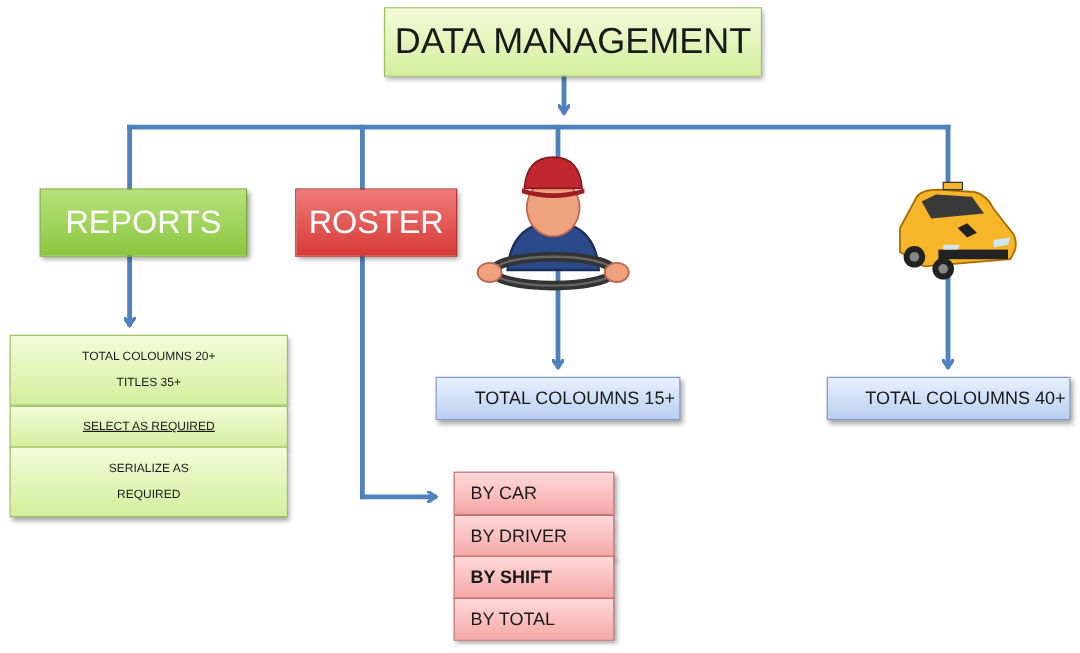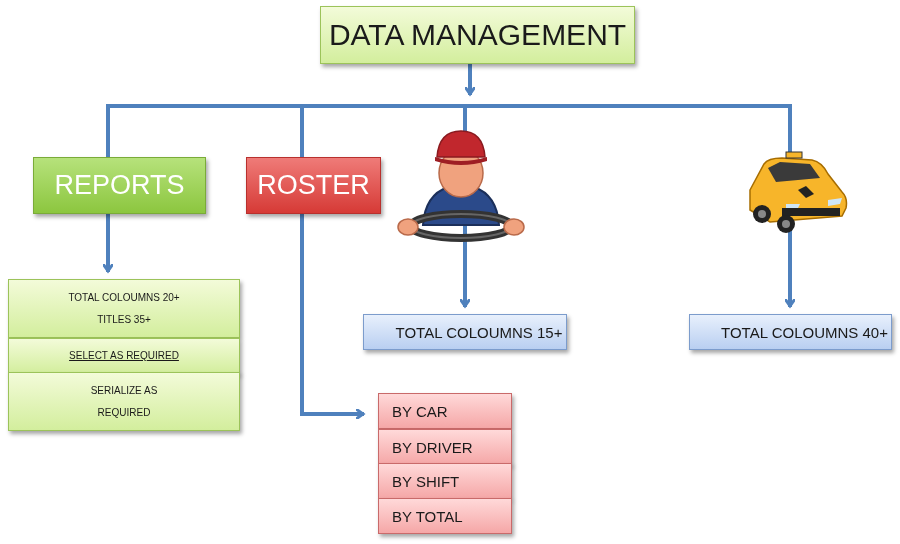"BY SHIFT" #ros2 { font-weight: none -> bold }
